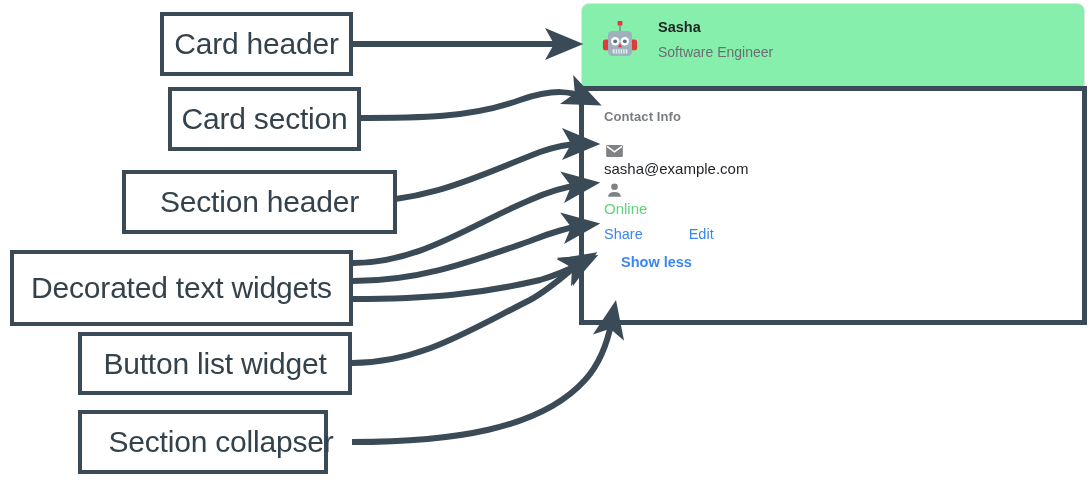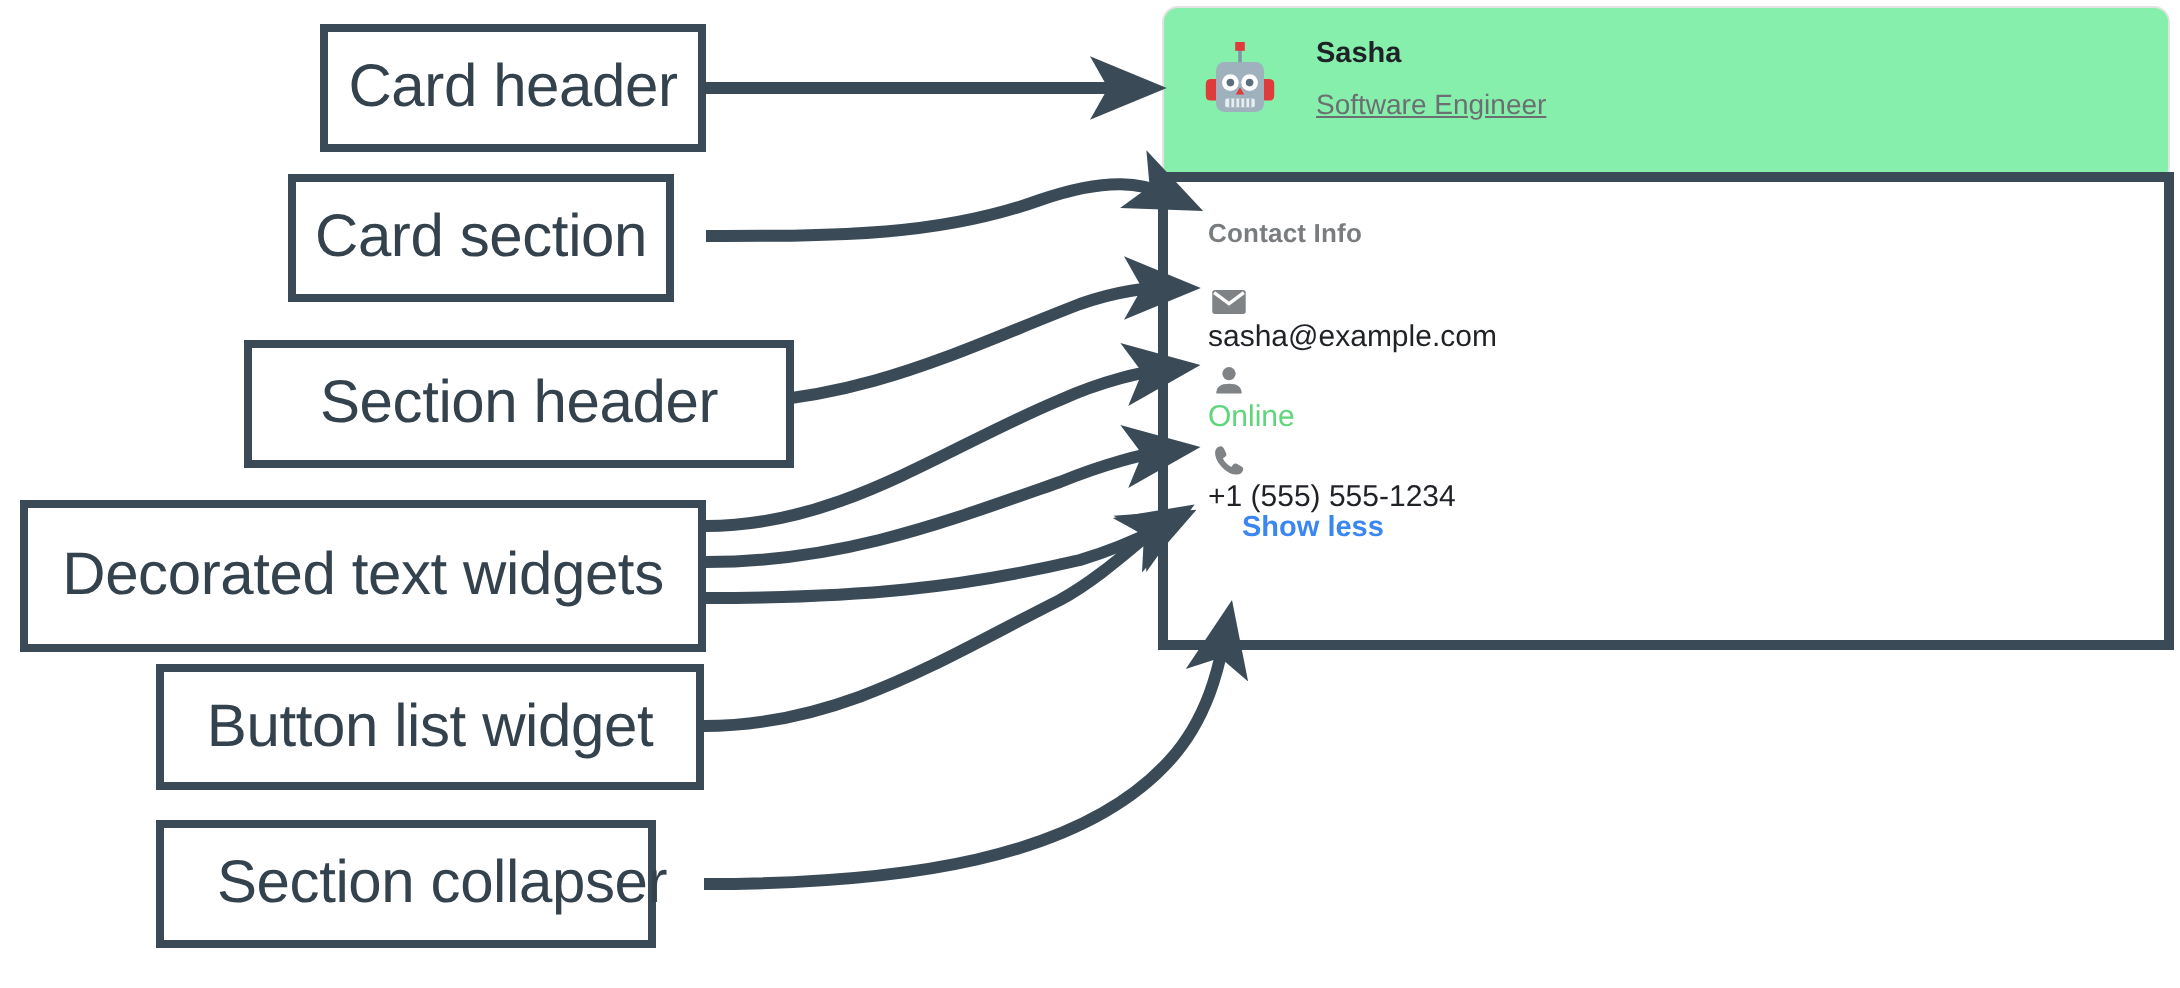"Software Engineer" #card-subtitle { text-decoration: underline -> none }
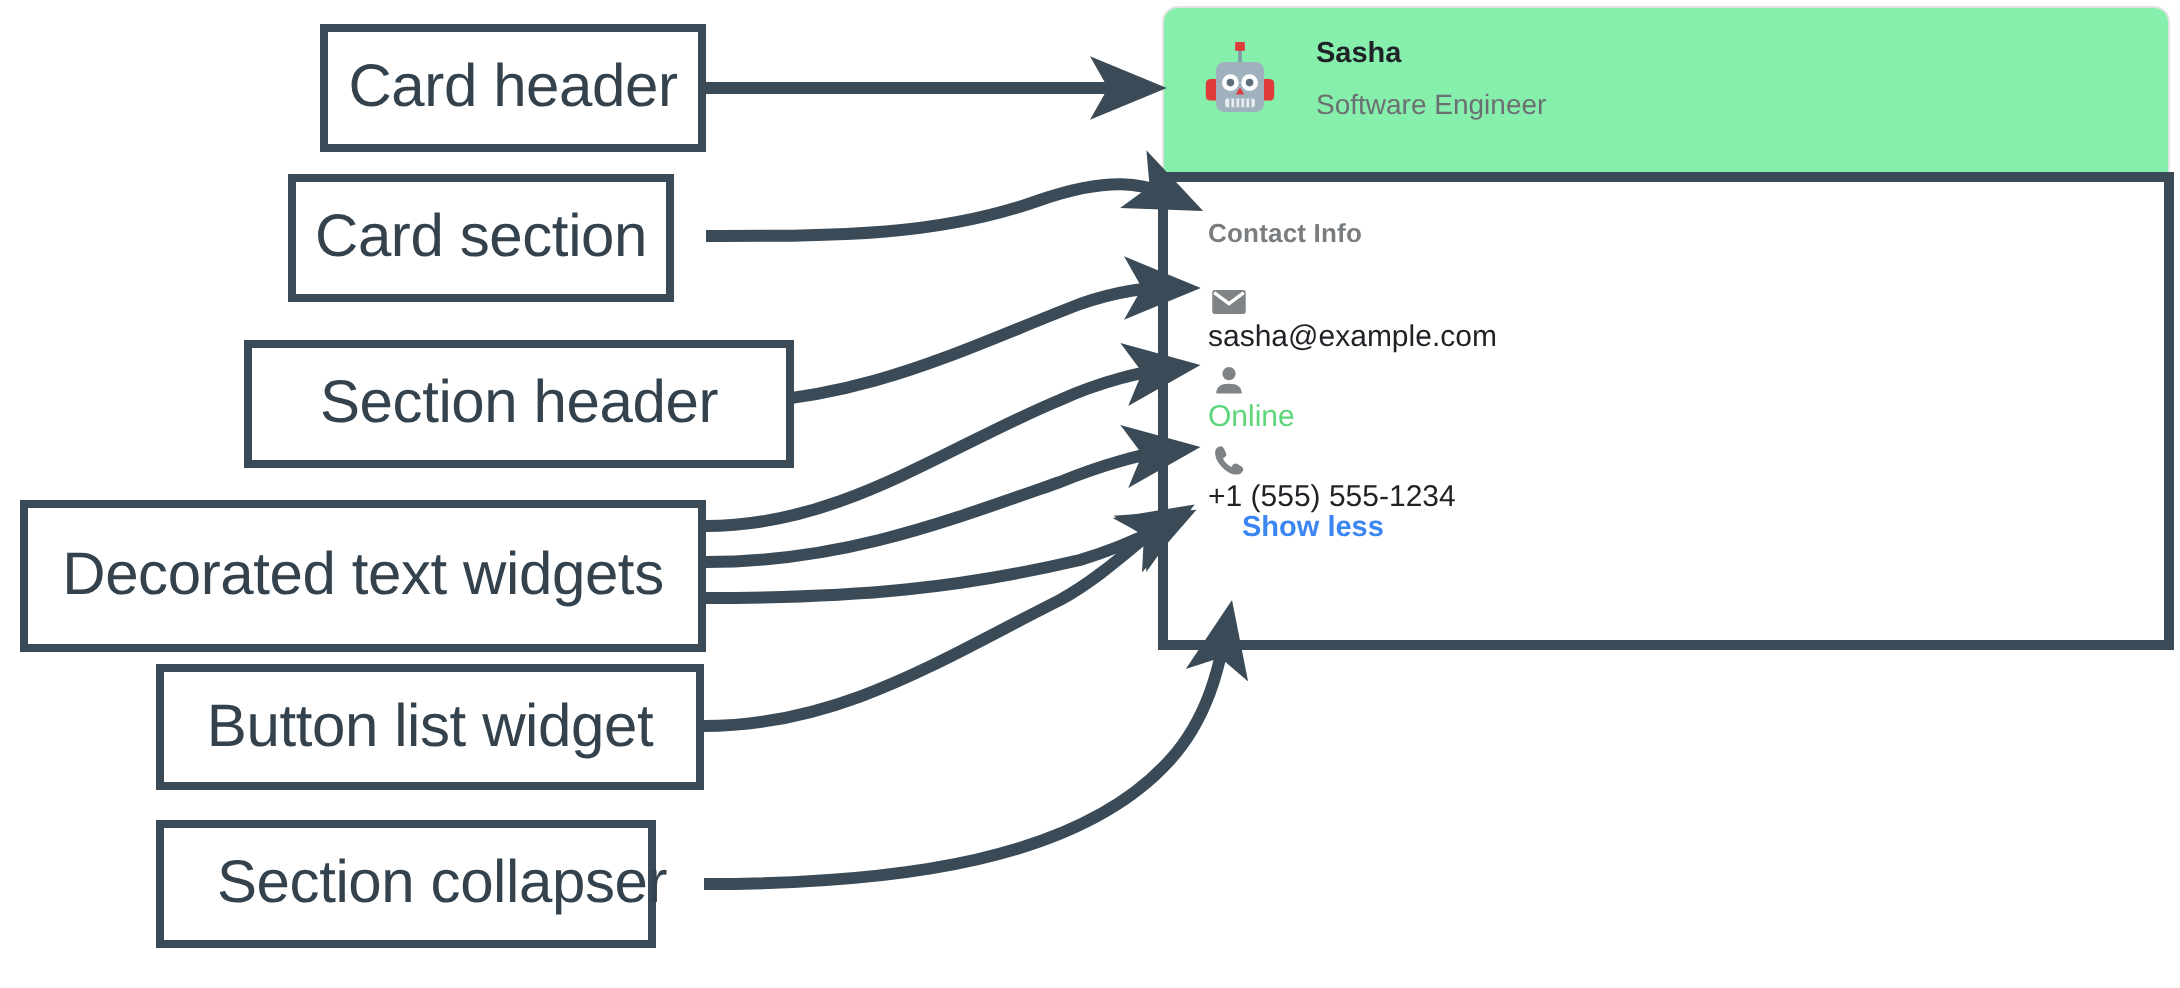"Card section" div.label-box { left: 144px -> 168px }
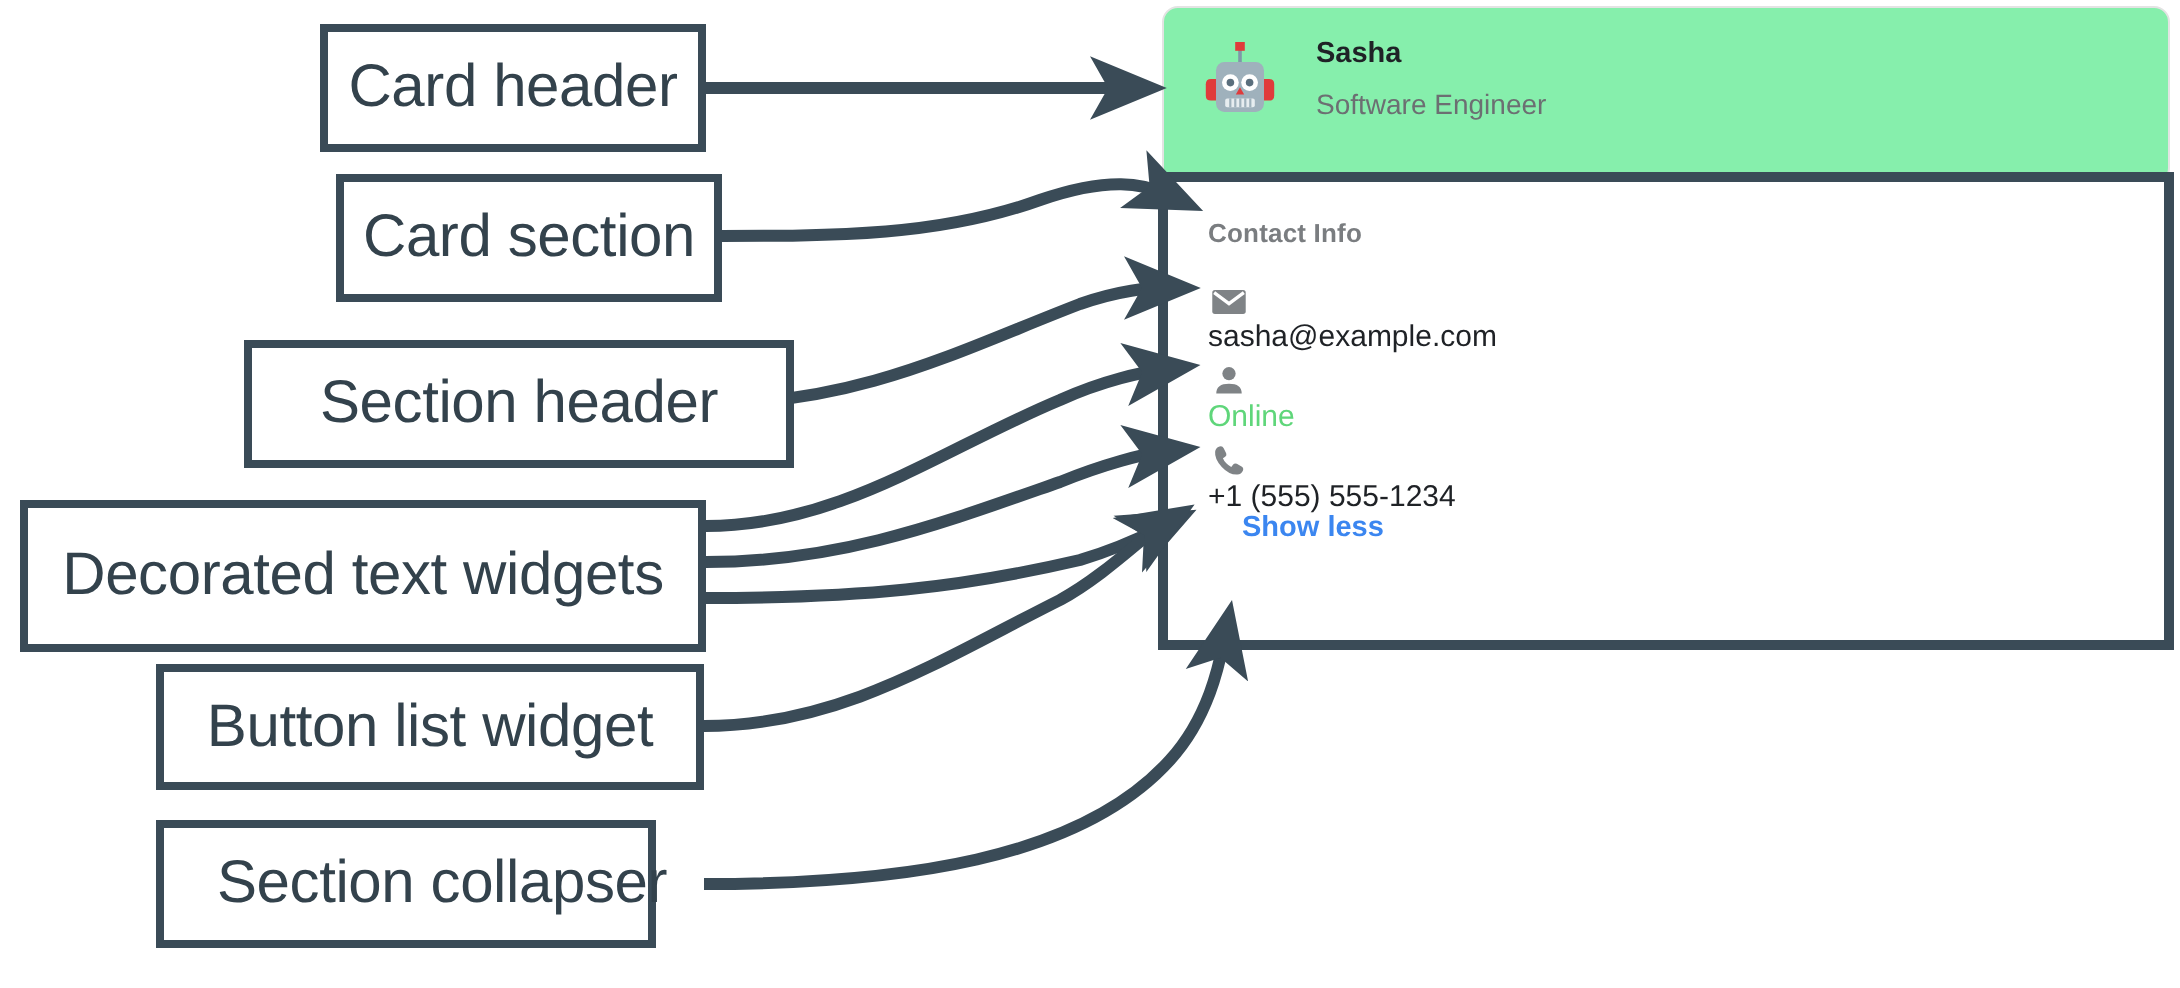"Share" div { html: none -> <div> <span>Share</span> <span>Edit</span> </div> }
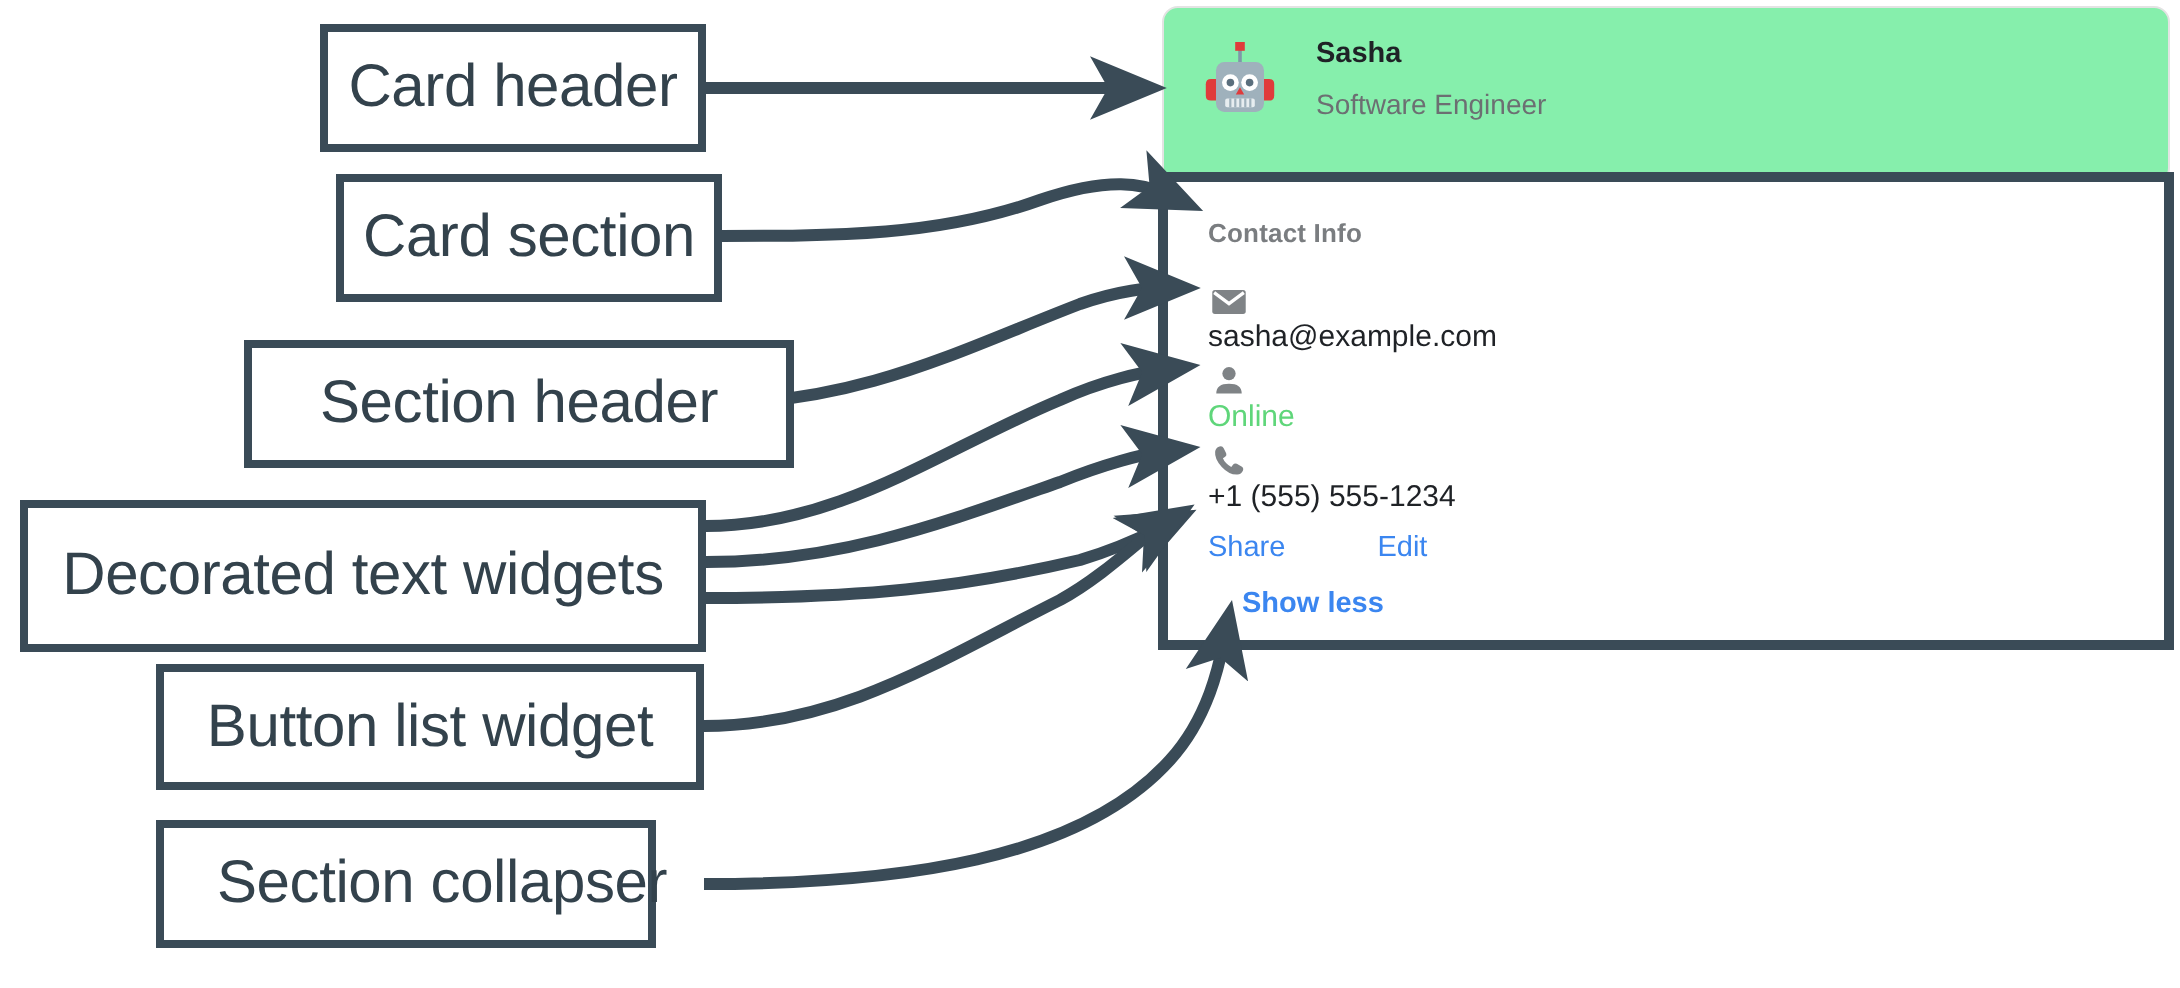"+1 (555) 555-1234" div.info-row { html: <div> <span> <svg> <path></path> </svg> </span> <span>+1 (555) 555-1234</span> </div> -> none }
